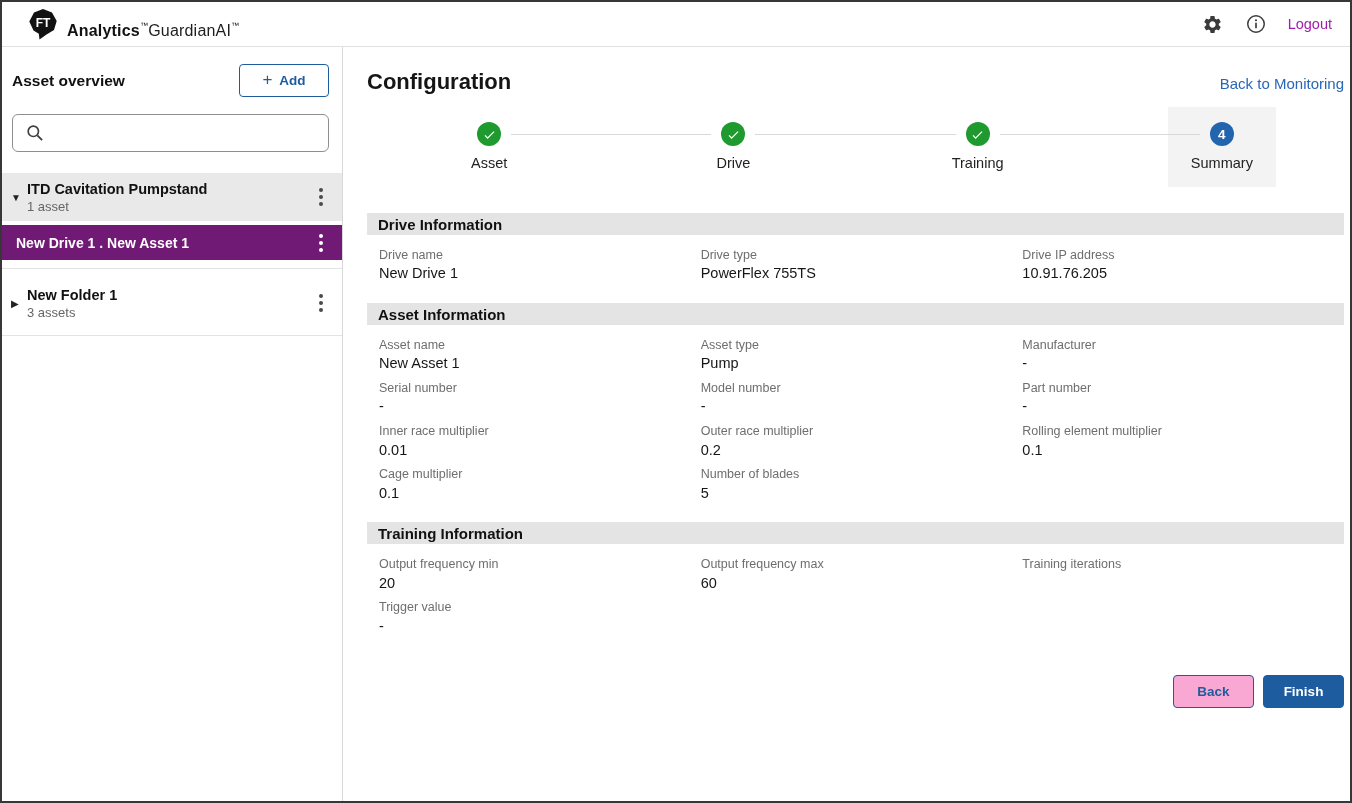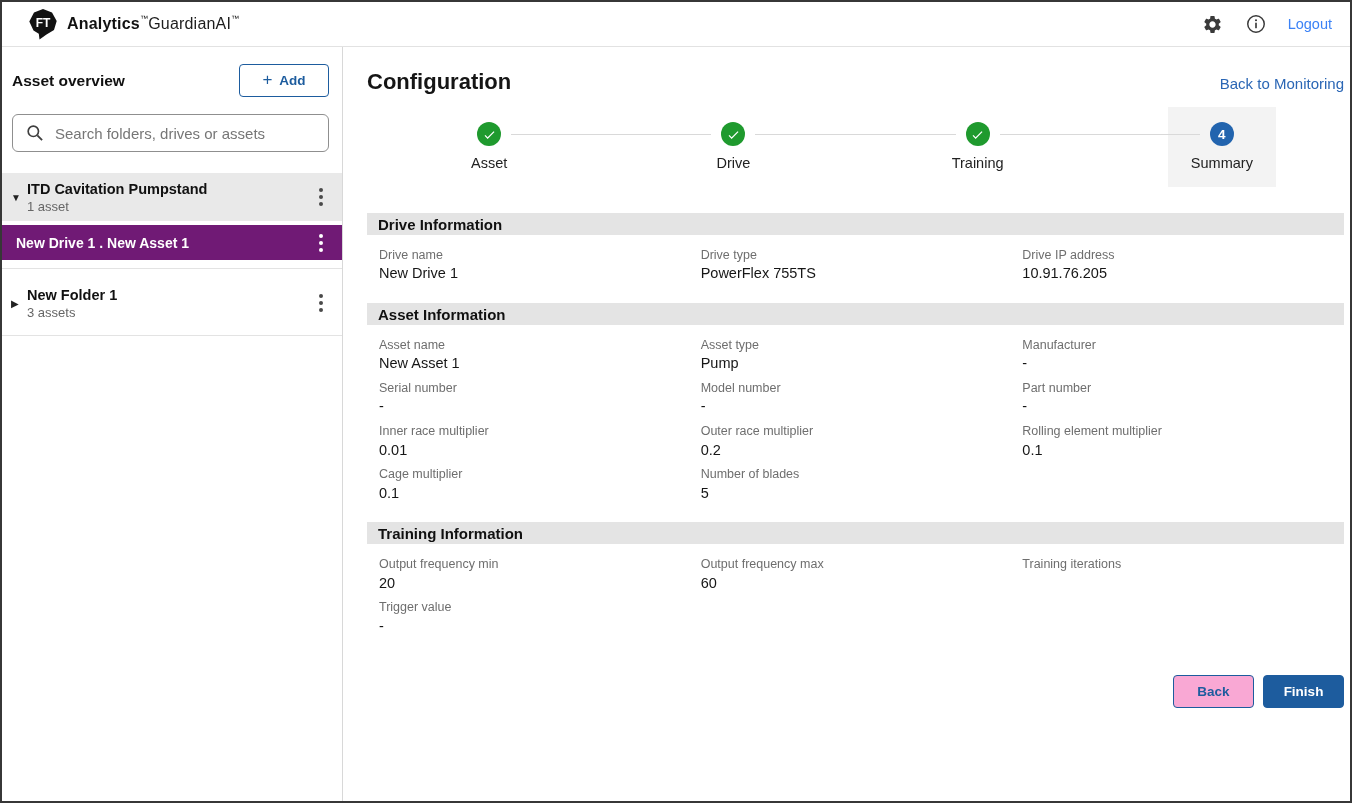"FT" .brand { align-items: center -> flex-end }
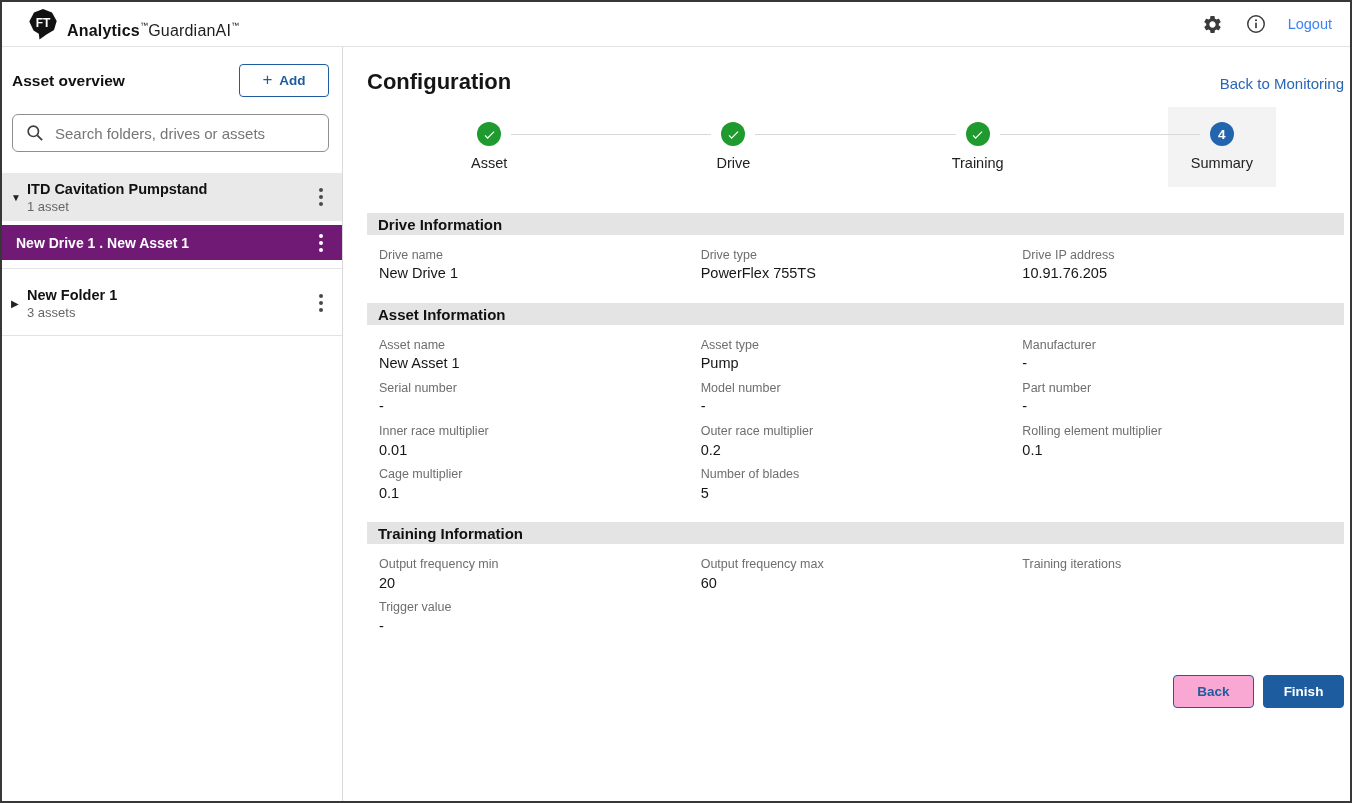"Logout" .logout-link { color: #3b82f6 -> #a21caf }
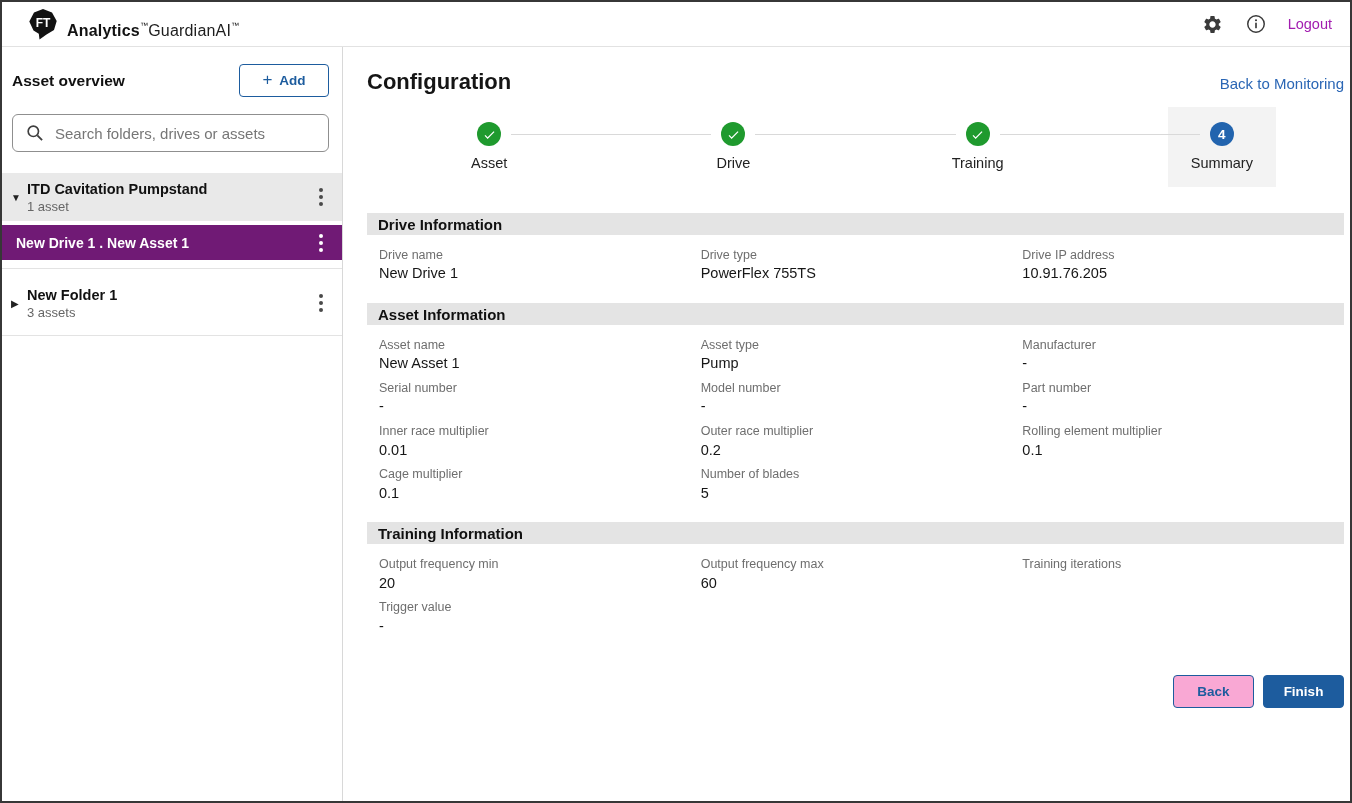"Search folders, drives or assets" input { html: <input> -> none }
